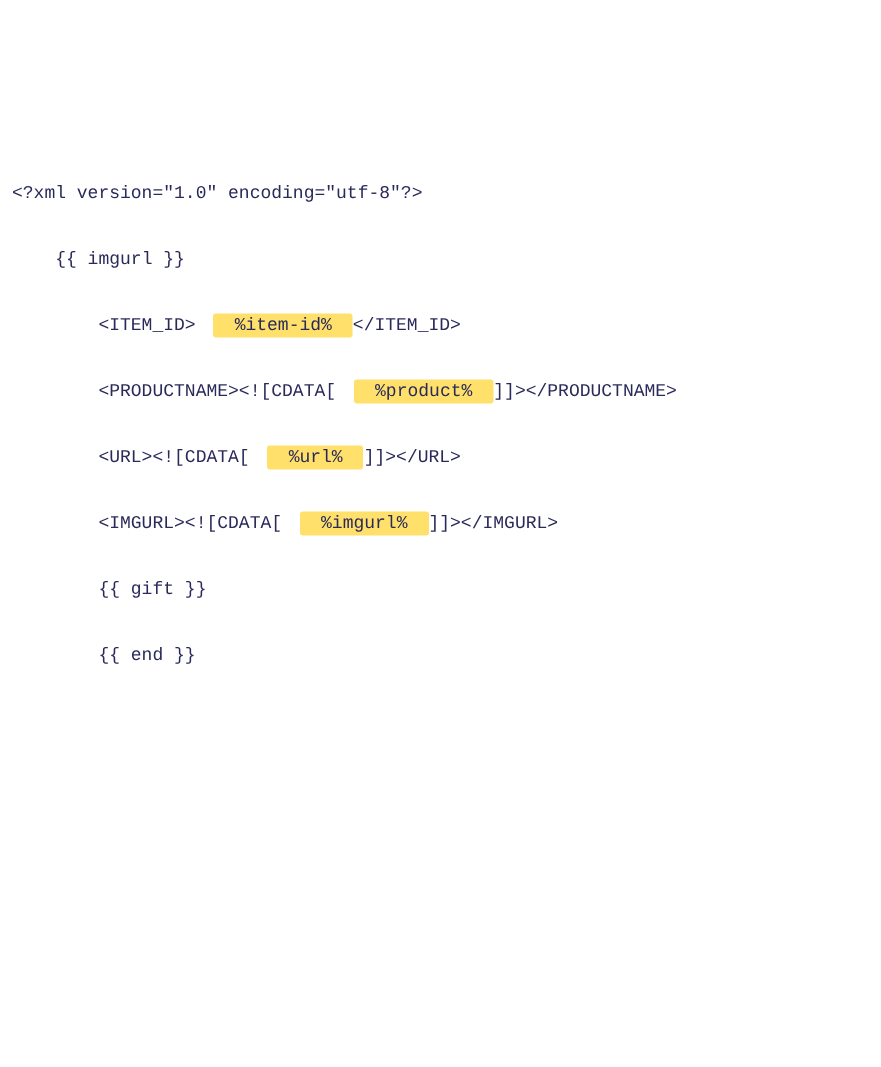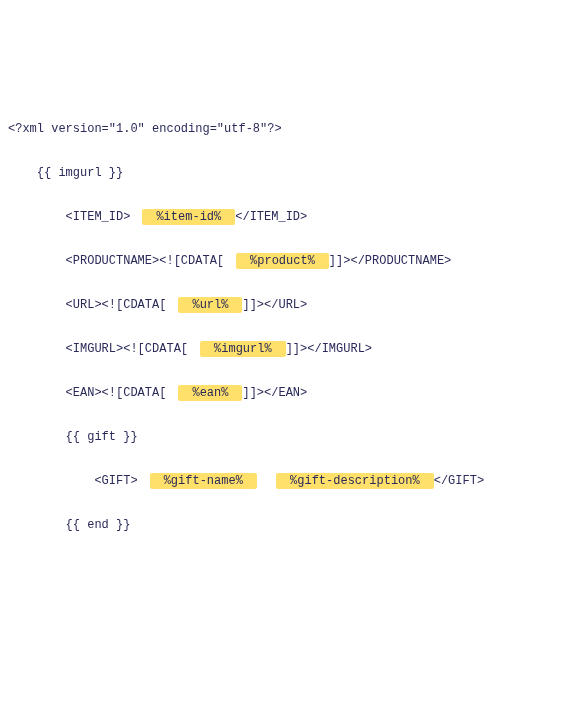"<EAN><![CDATA[ %ean% ]]></EAN>" span.ln { html: <span> <span>&lt;EAN&gt;&lt;![CDATA[</span><span>%ean%</span><span>]]&gt;&lt;/EAN&gt;</span></span> -> none }
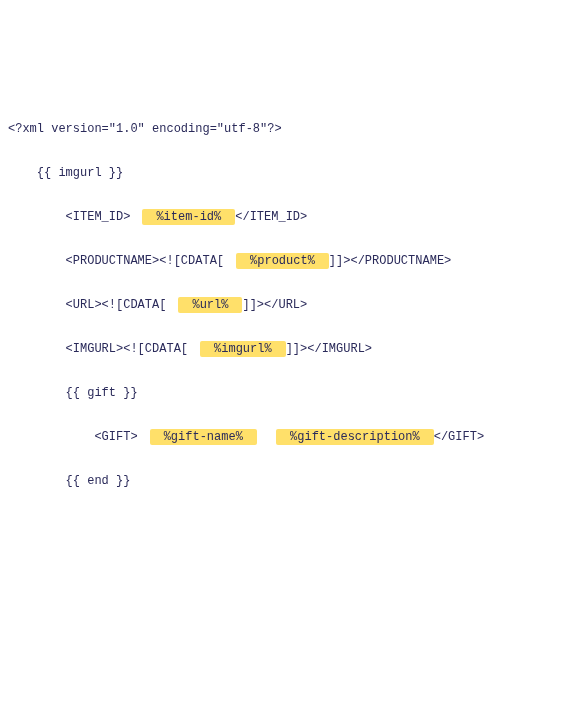"<GIFT> %gift-name% %gift-description%" span.ln { html: <span> <span>&lt;GIFT&gt;</span><span>%gift-name%</span><span> </span><span>%gift-description%</span><span>&lt;/GIFT&gt;</span></span> -> none }
